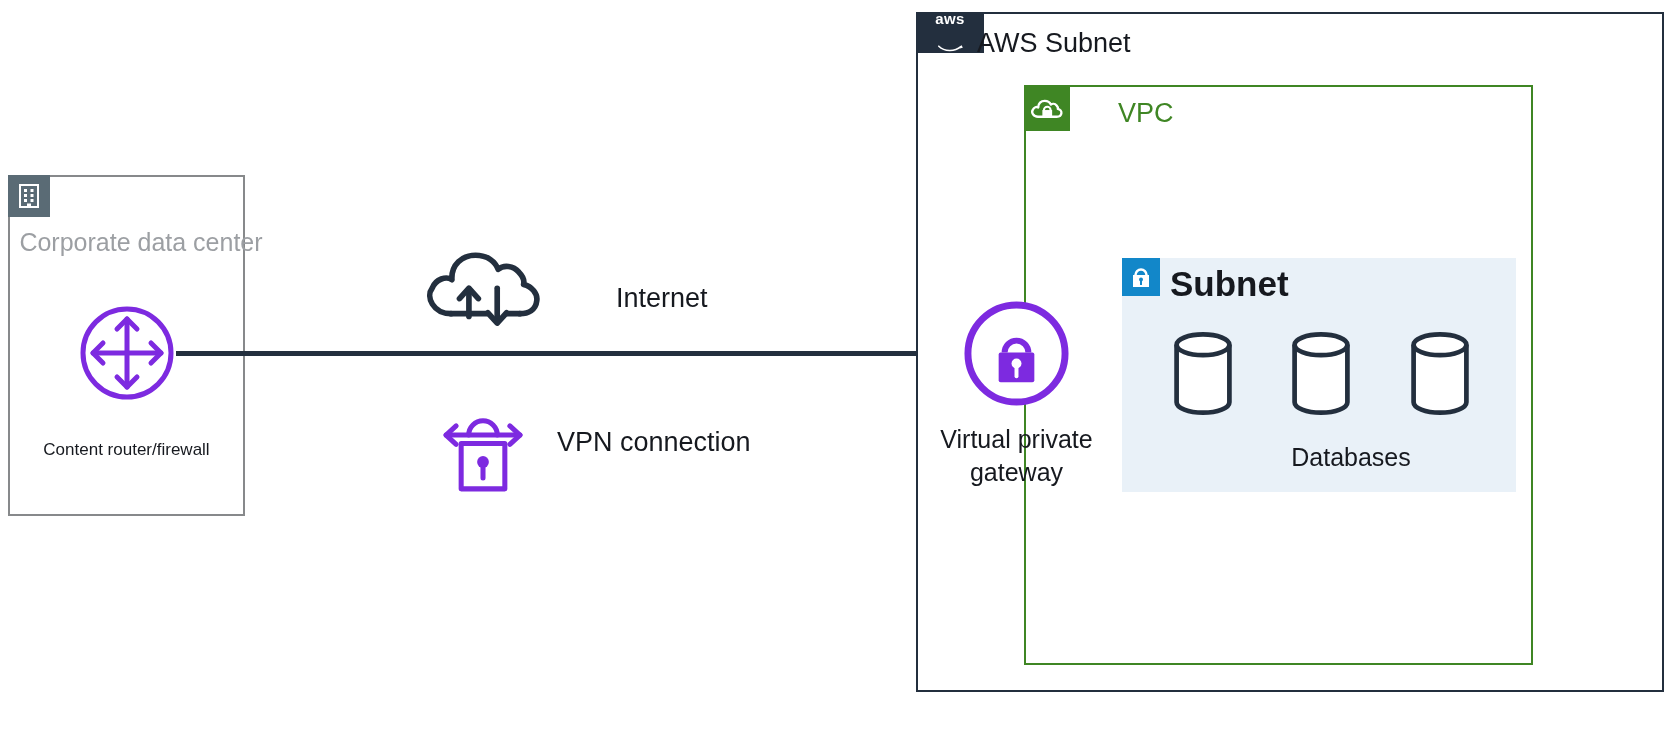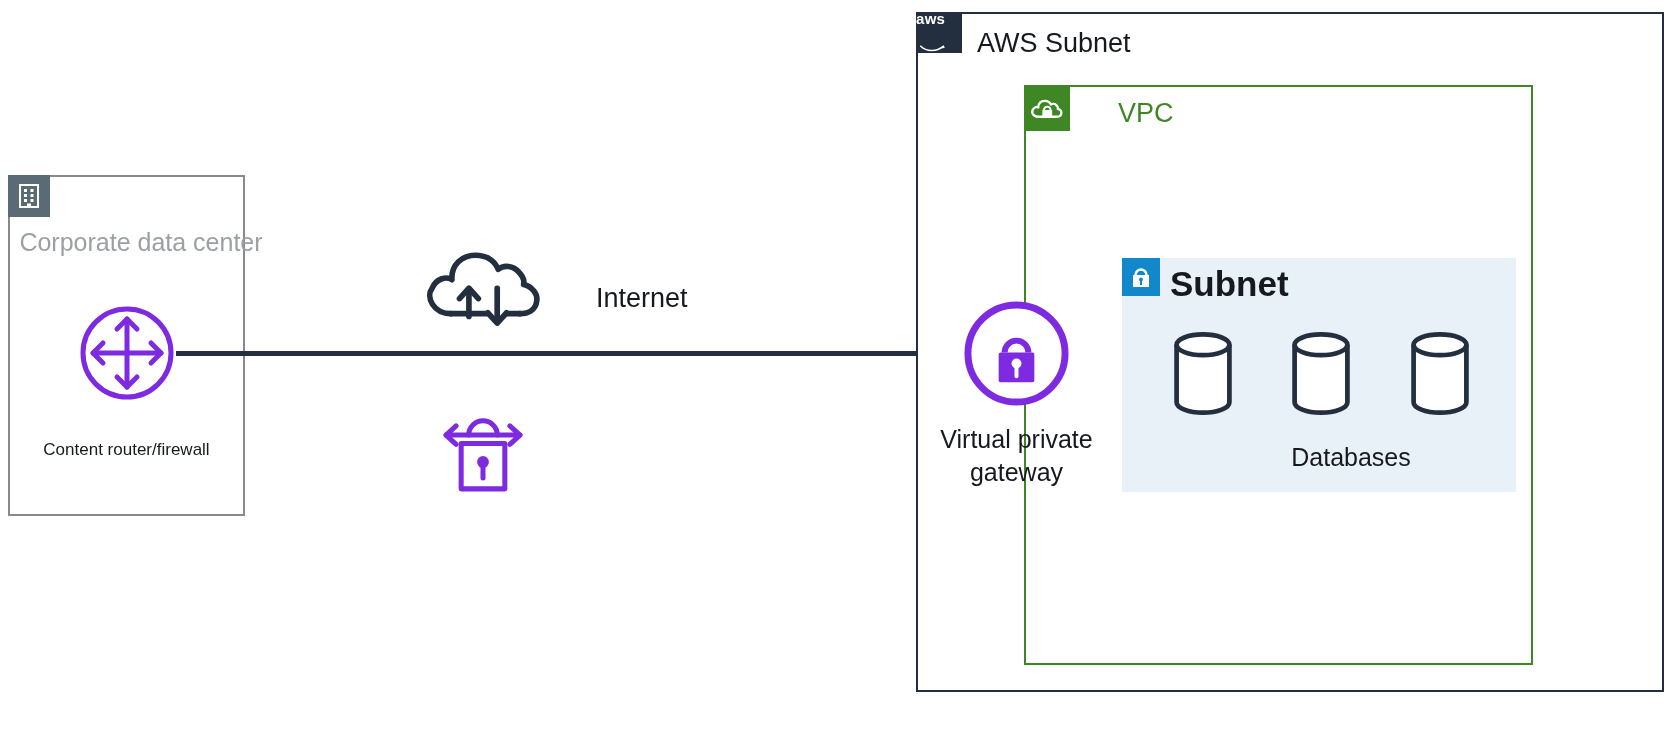"aws" .aws-logo { align-items: flex-start -> center; width: 46px -> 68px }
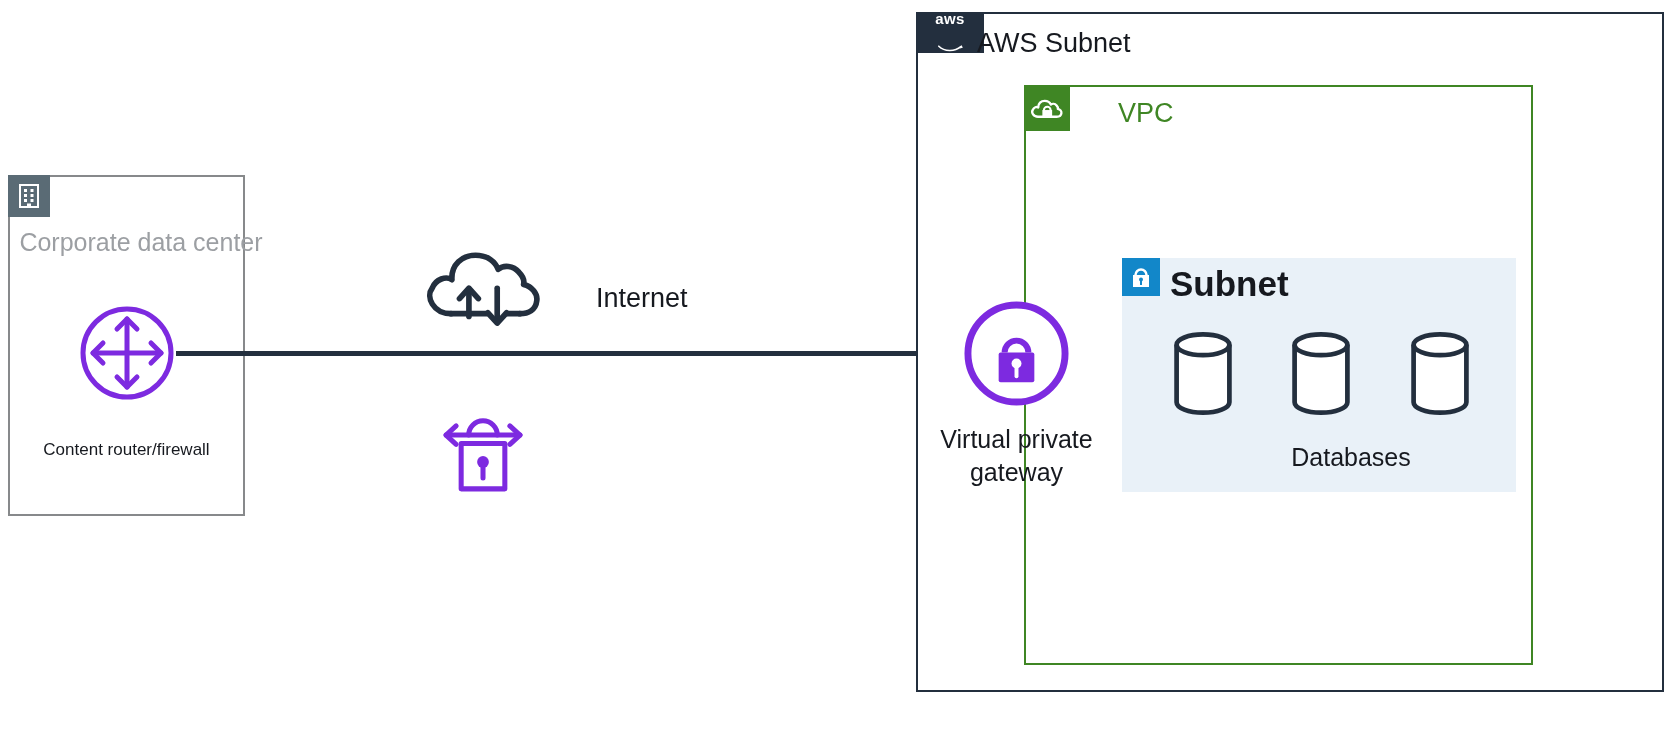"Internet" .inet-label { left: 596px -> 616px }
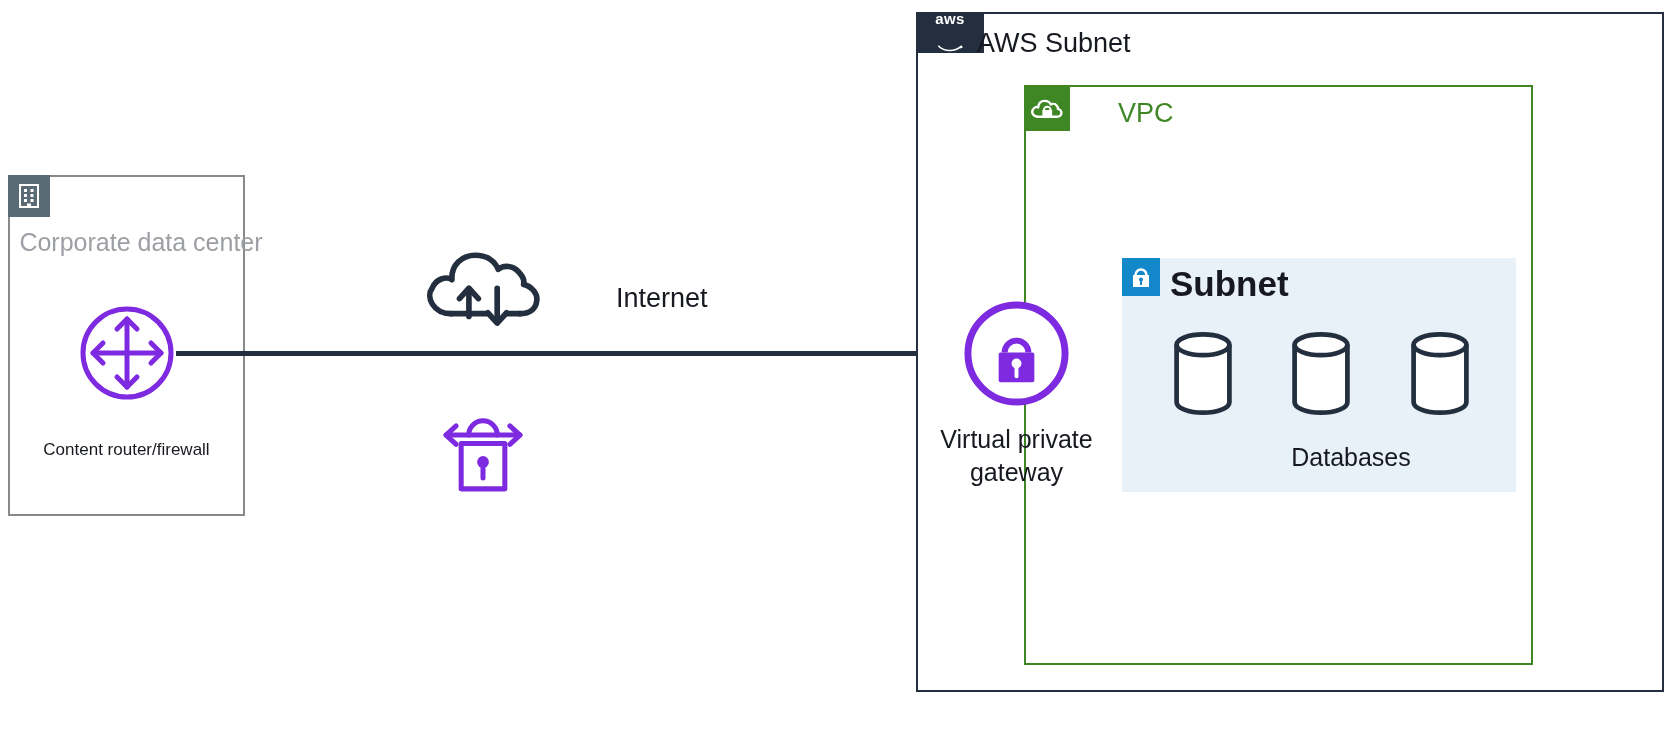"VPN connection" div.abs { html: none -> <div>VPN connection</div> }
